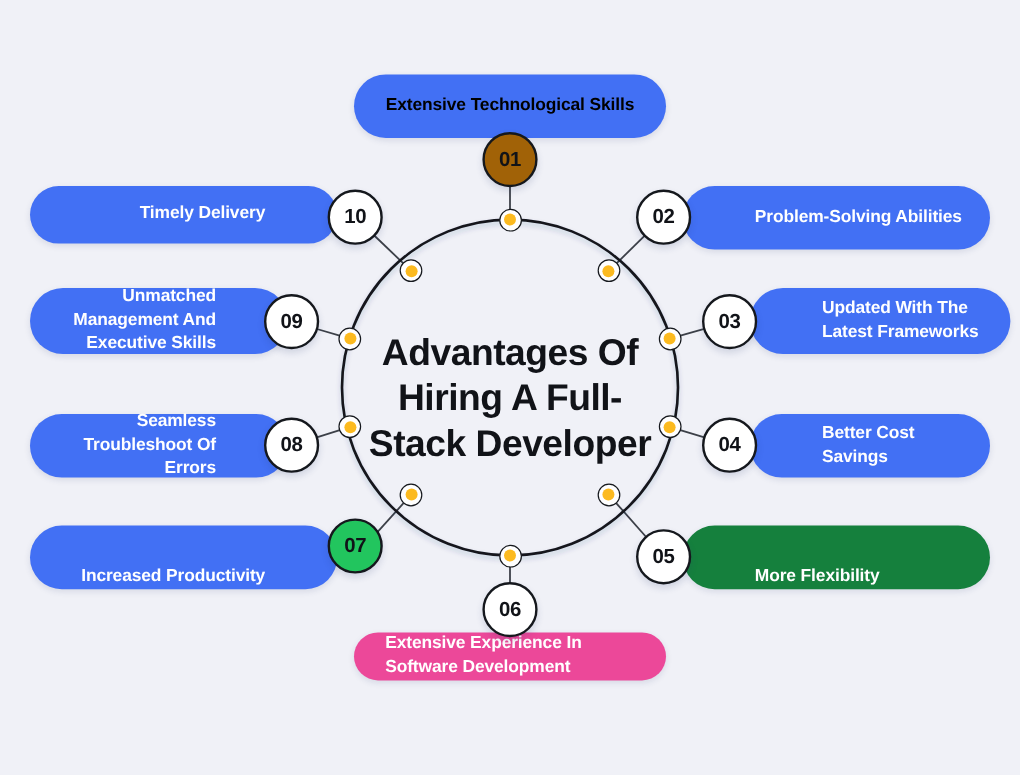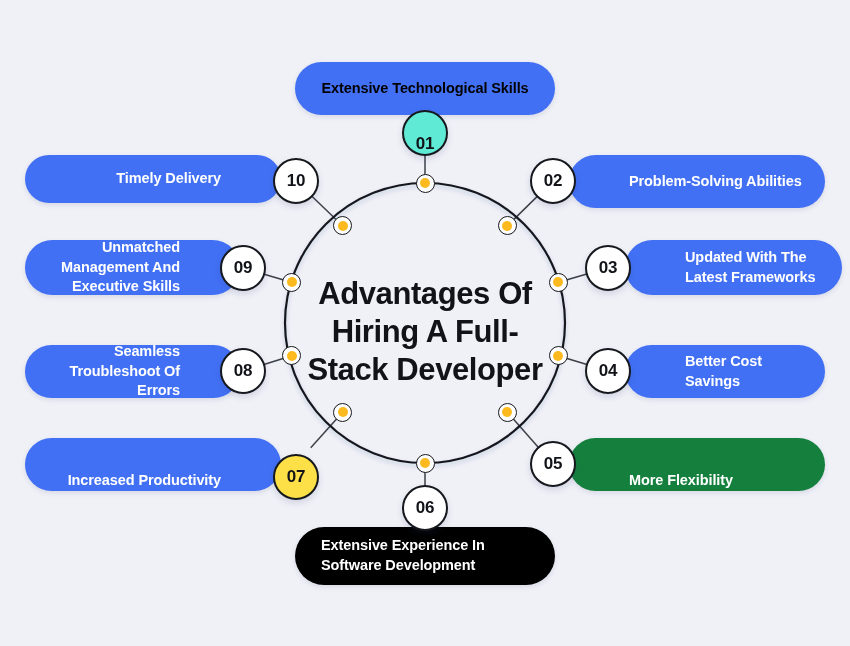"01" div.badge { align-items: flex-end -> none; background: #5eead4 -> #a16207 }
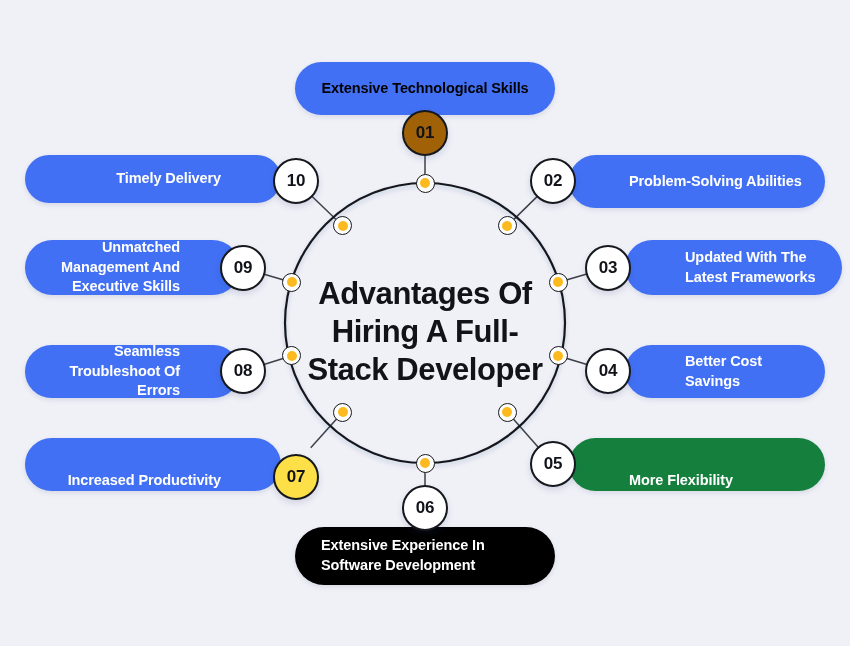"07" div.badge { background: #fde047 -> #22c55e; top: 454px -> 432px }
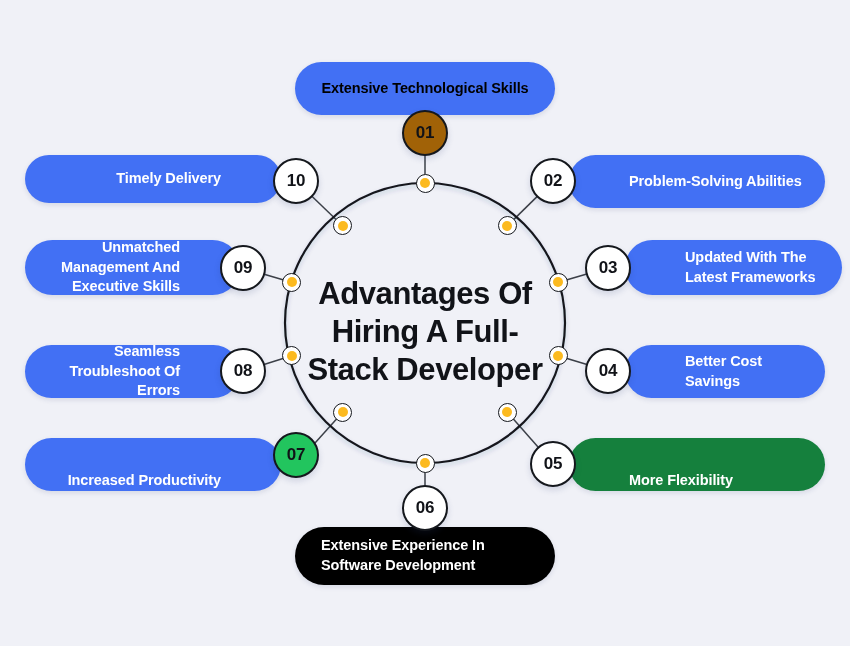"Extensive Experience In Software" div.pill { background: #000000 -> #ec4899; height: 58px -> 40px }
